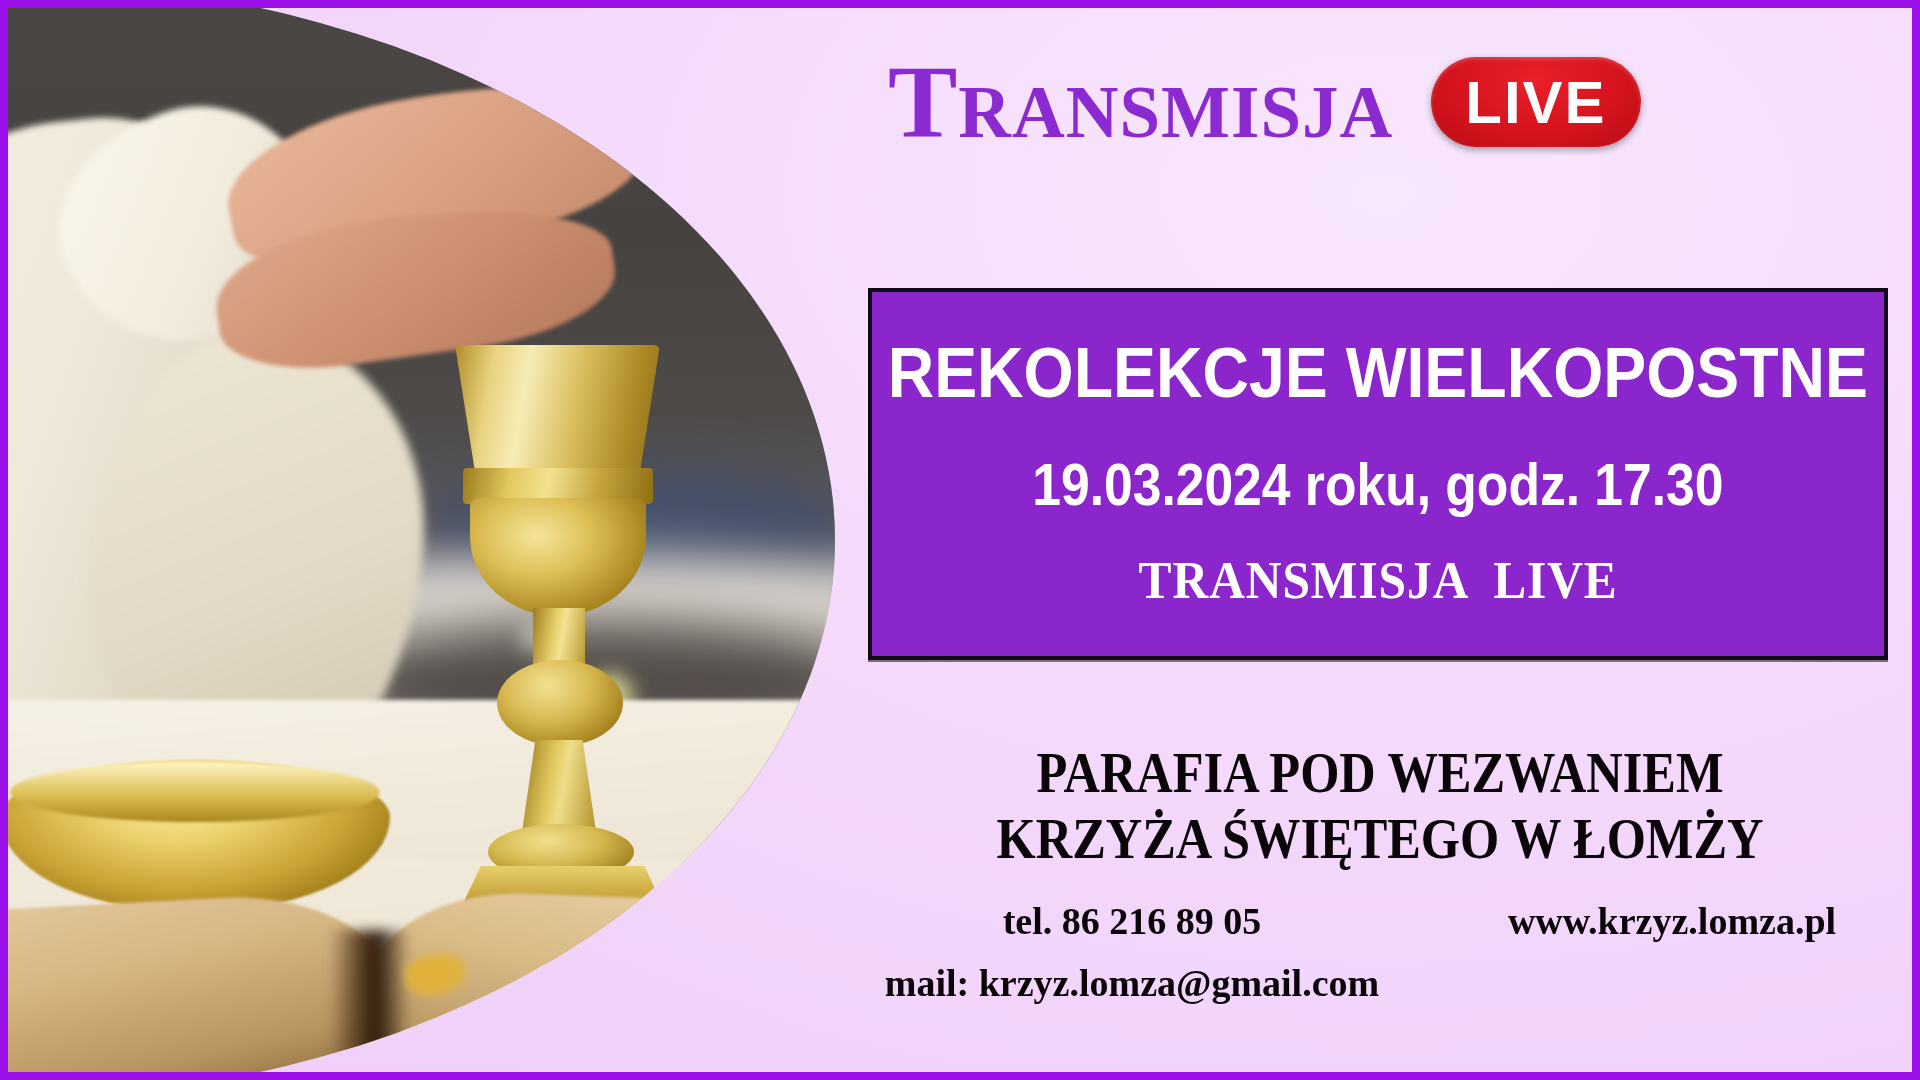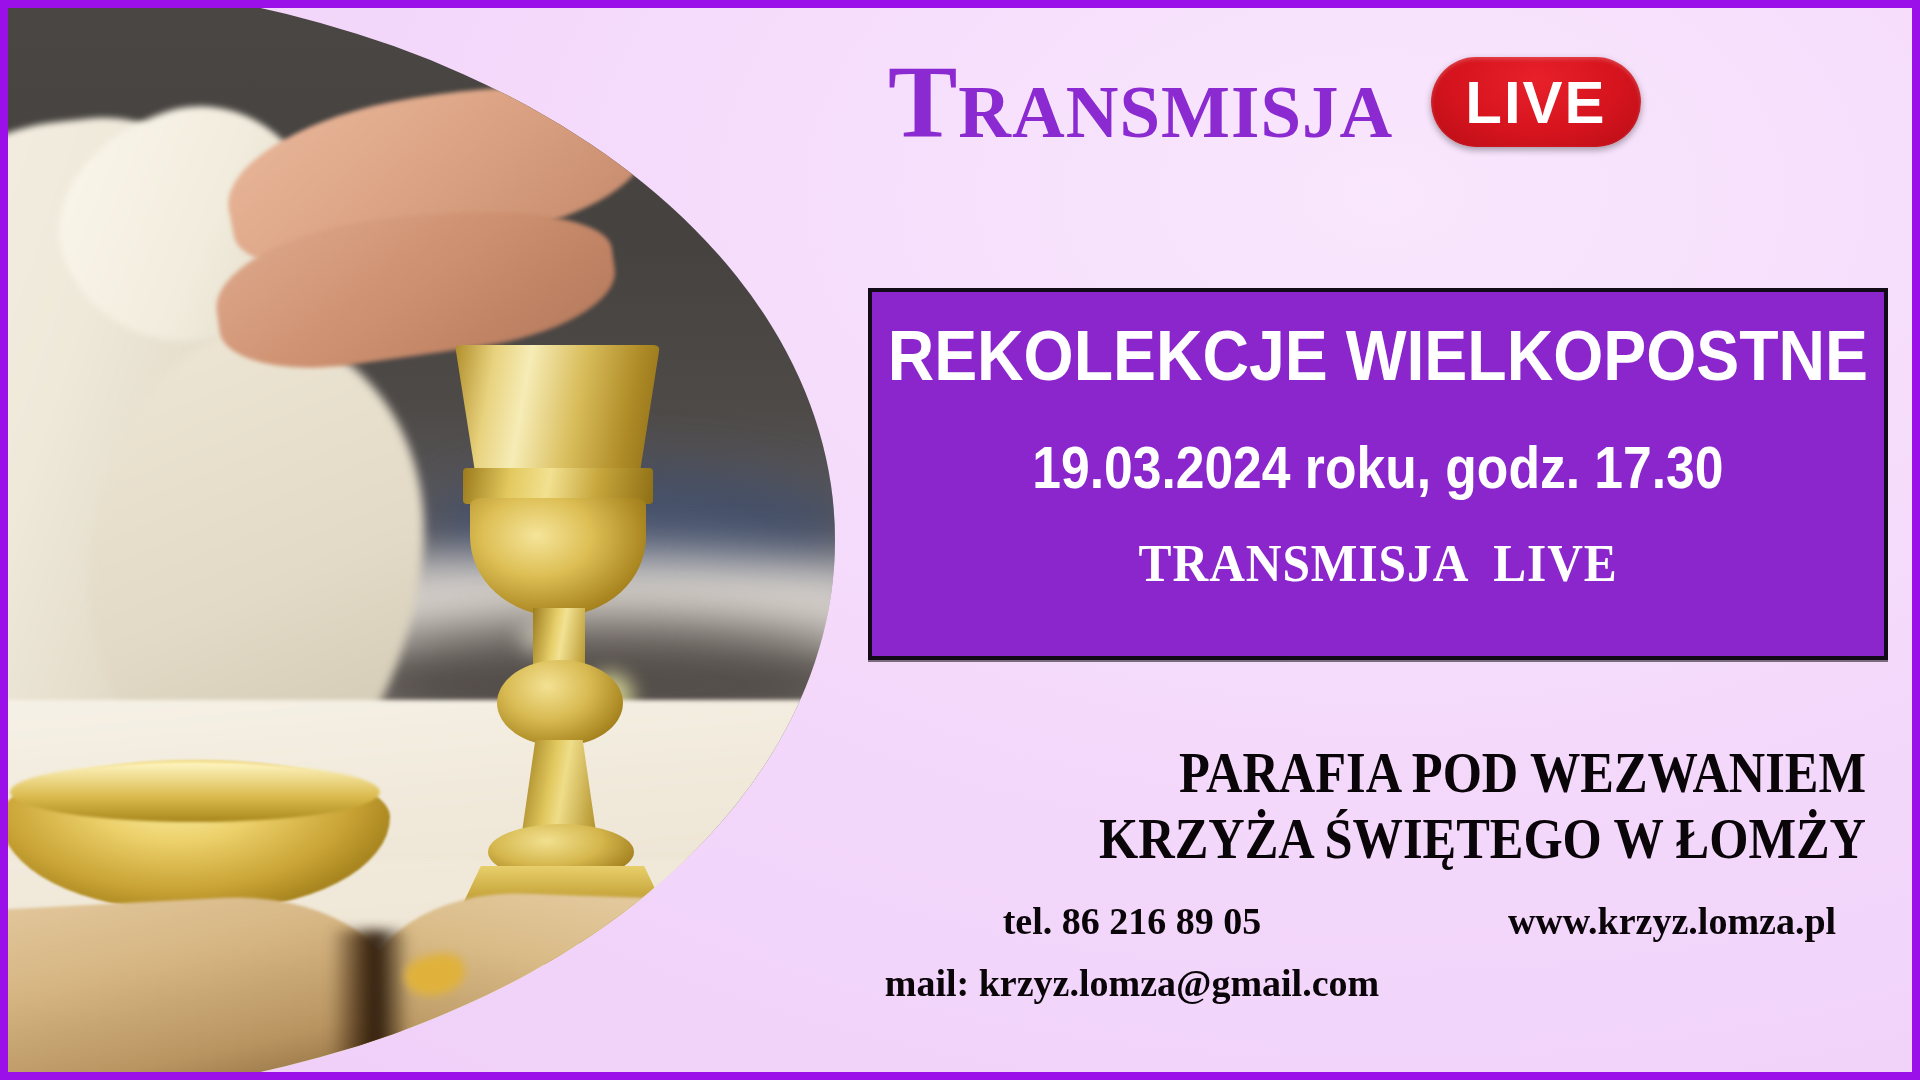"REKOLEKCJE WIELKOPOSTNE" .banner { padding-top: 28px -> 45px }
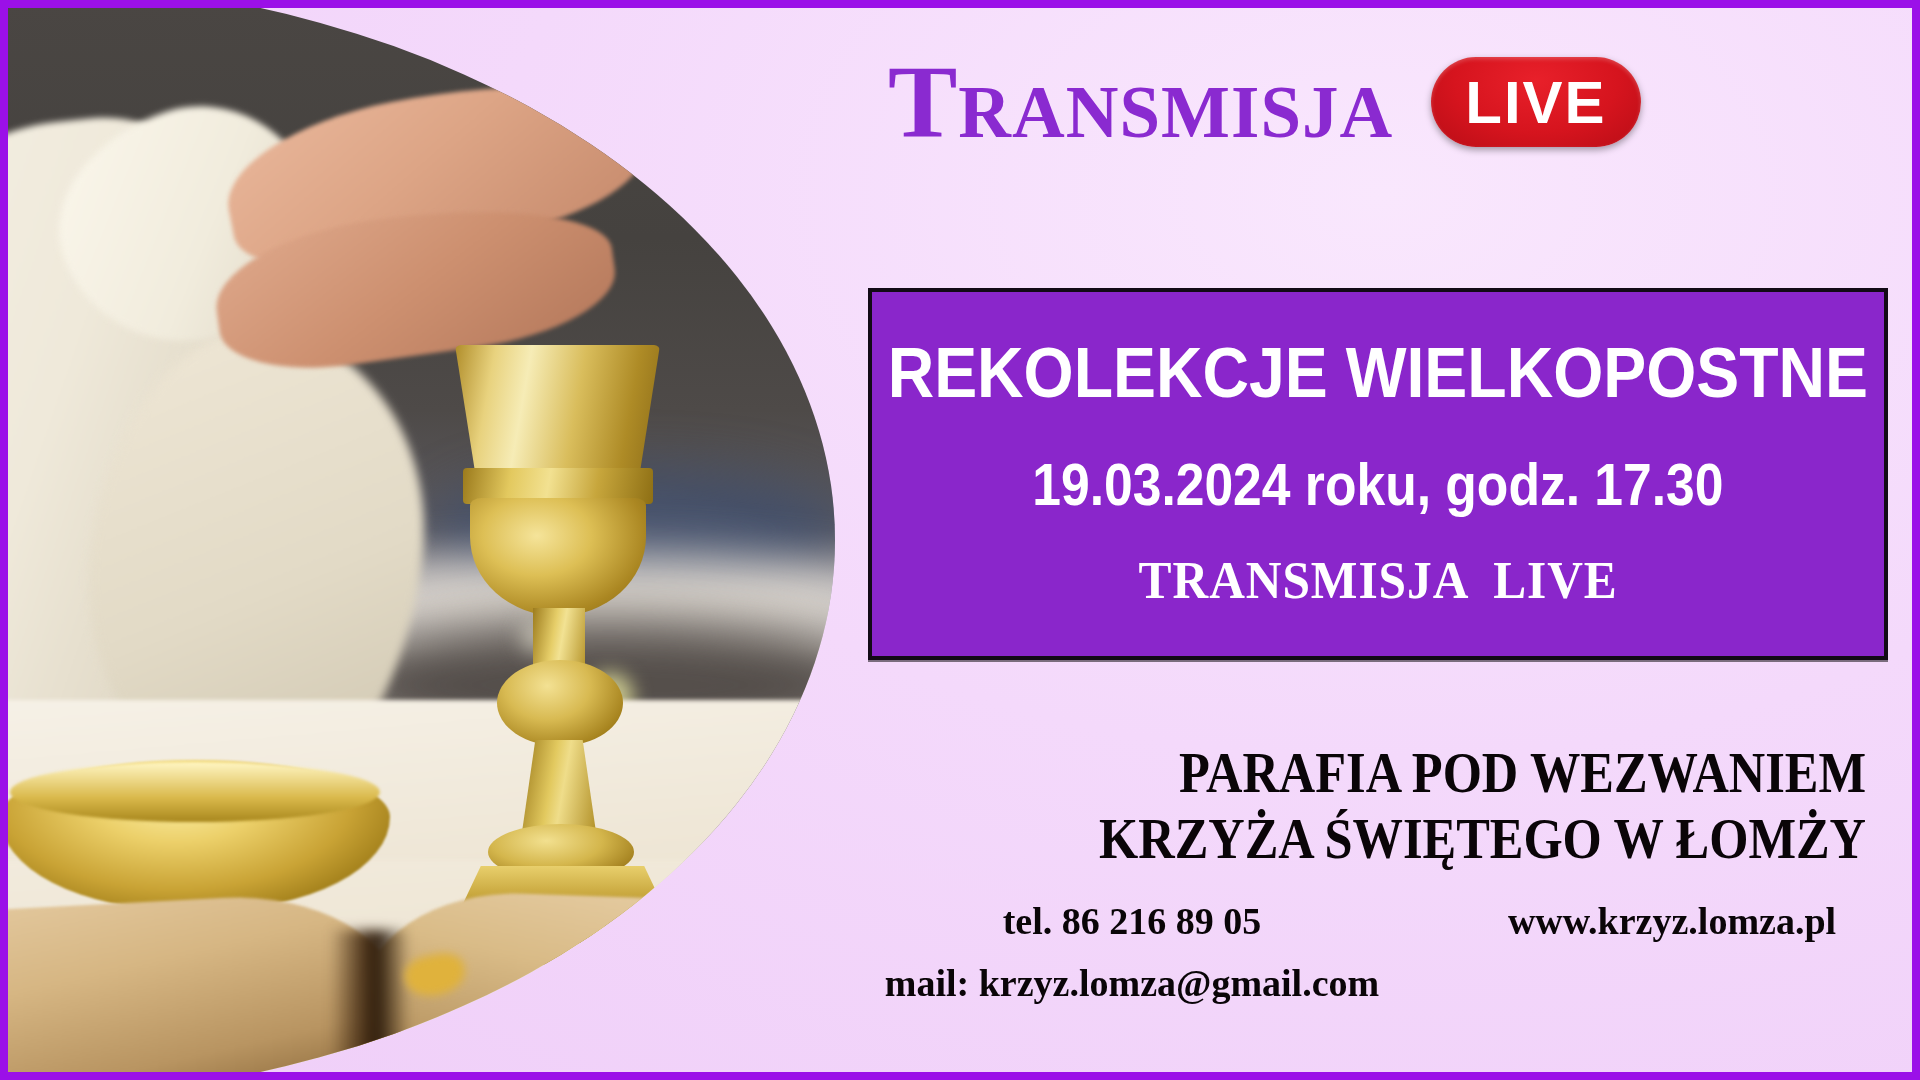"PARAFIA POD WEZWANIEM" .parish { text-align: right -> center }
